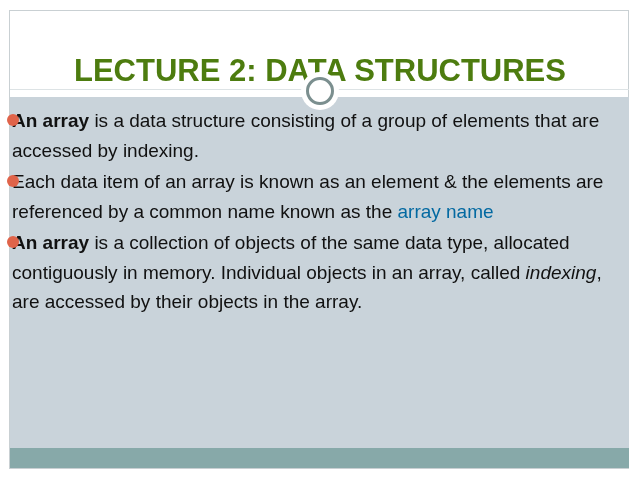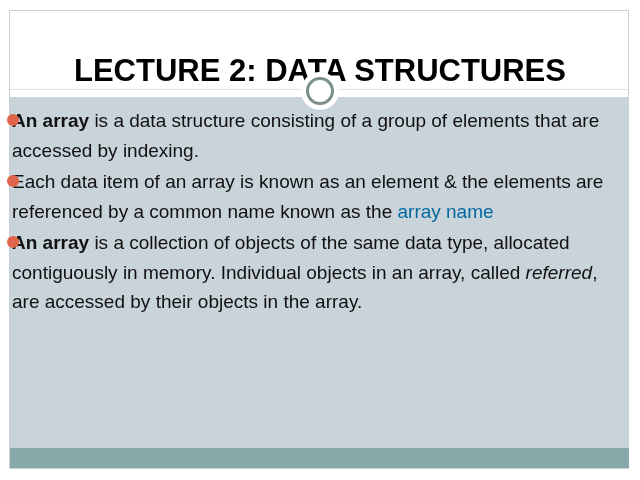"LECTURE 2: DATA STRUCTURES" .title { color: #000000 -> #4d7c0f }
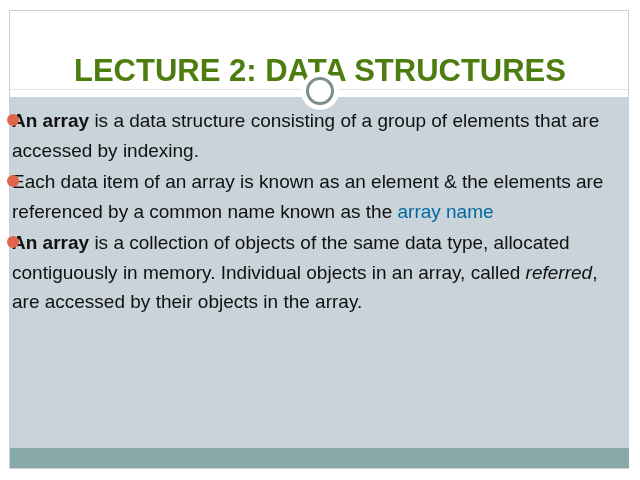"referred" i { text: referred -> indexing }
